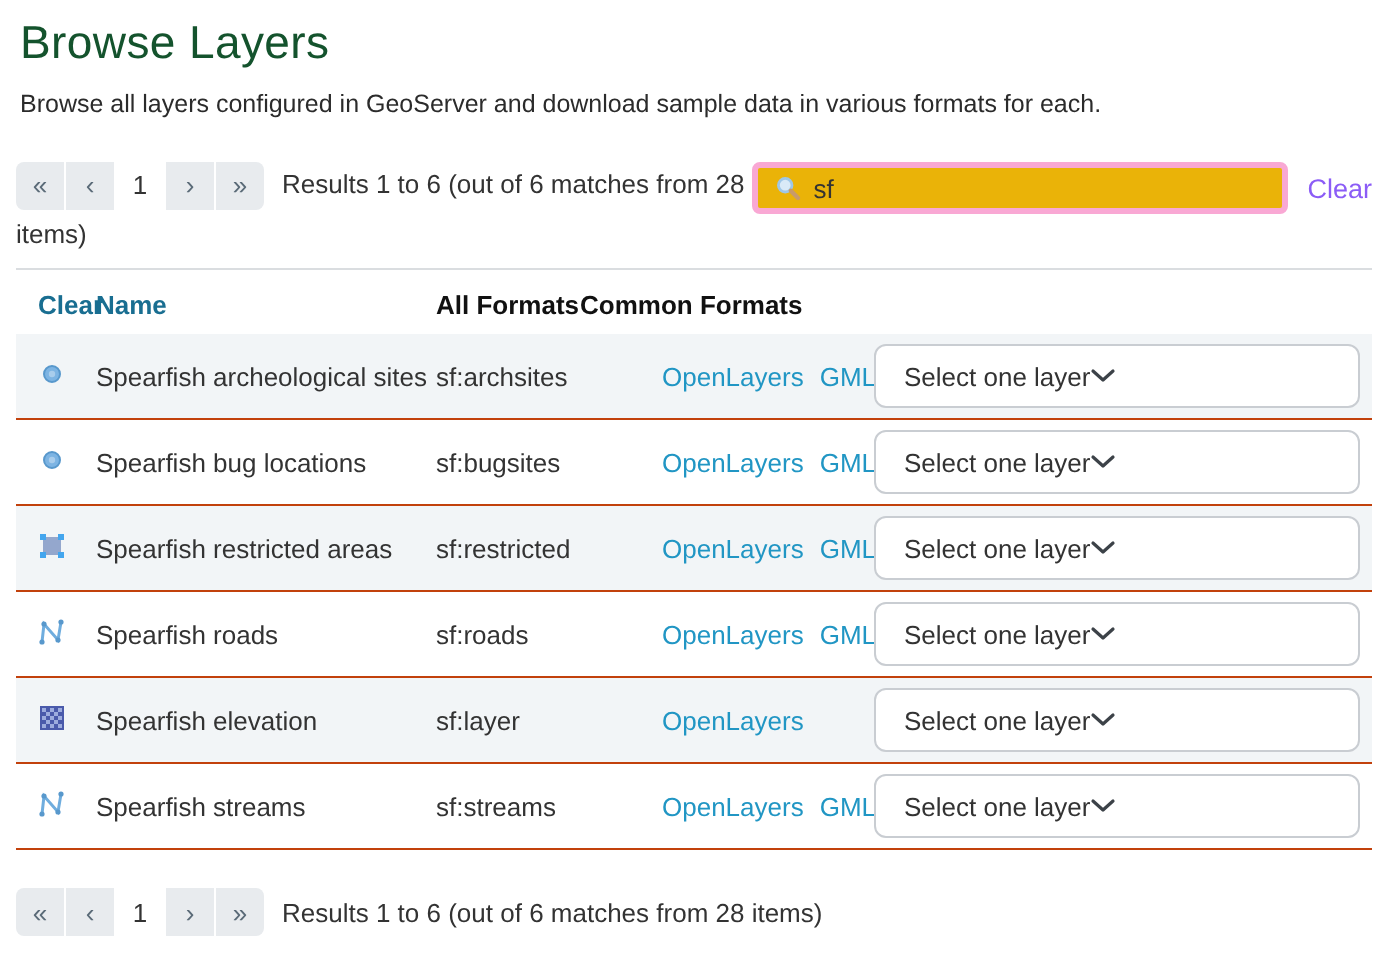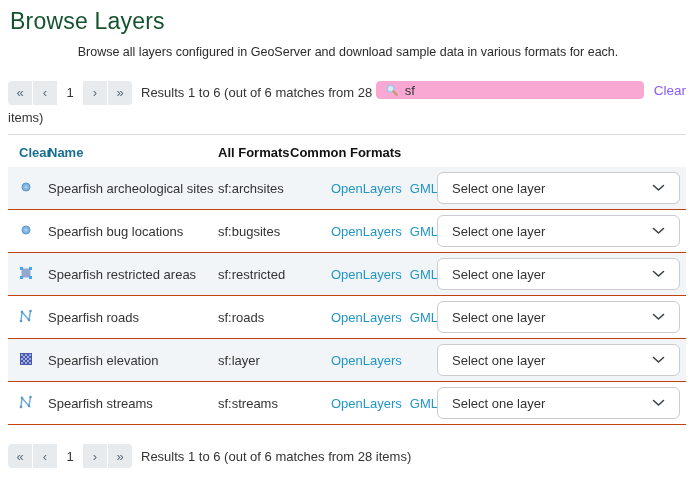"Browse all layers configured in" .page-subtitle { text-align: center -> none }
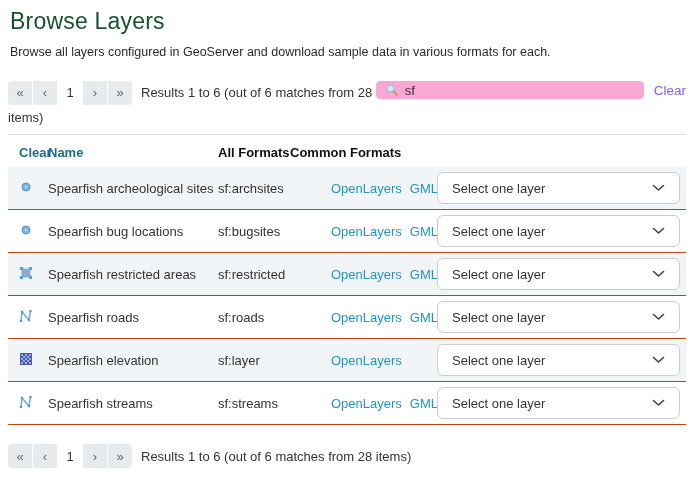"sf" .search-box { background: #f9a8d4 -> #eab308; border: 1px solid #f9a8d4 -> 3px solid #f9a8d4; height: 18px -> 26px }
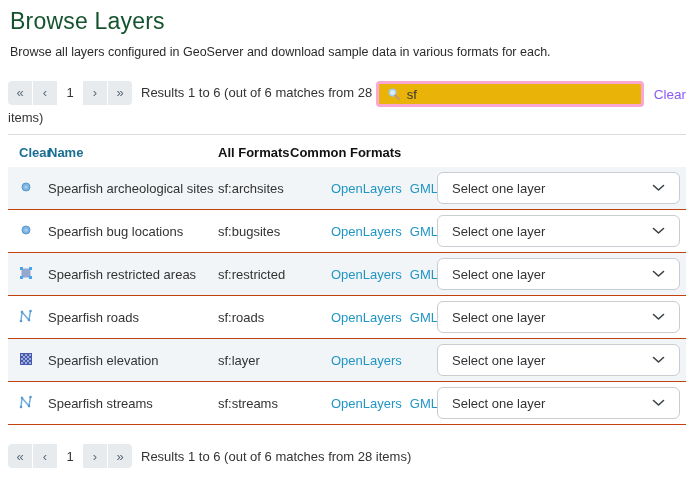"Select one layer" .fake-select { justify-content: space-between -> flex-start }
